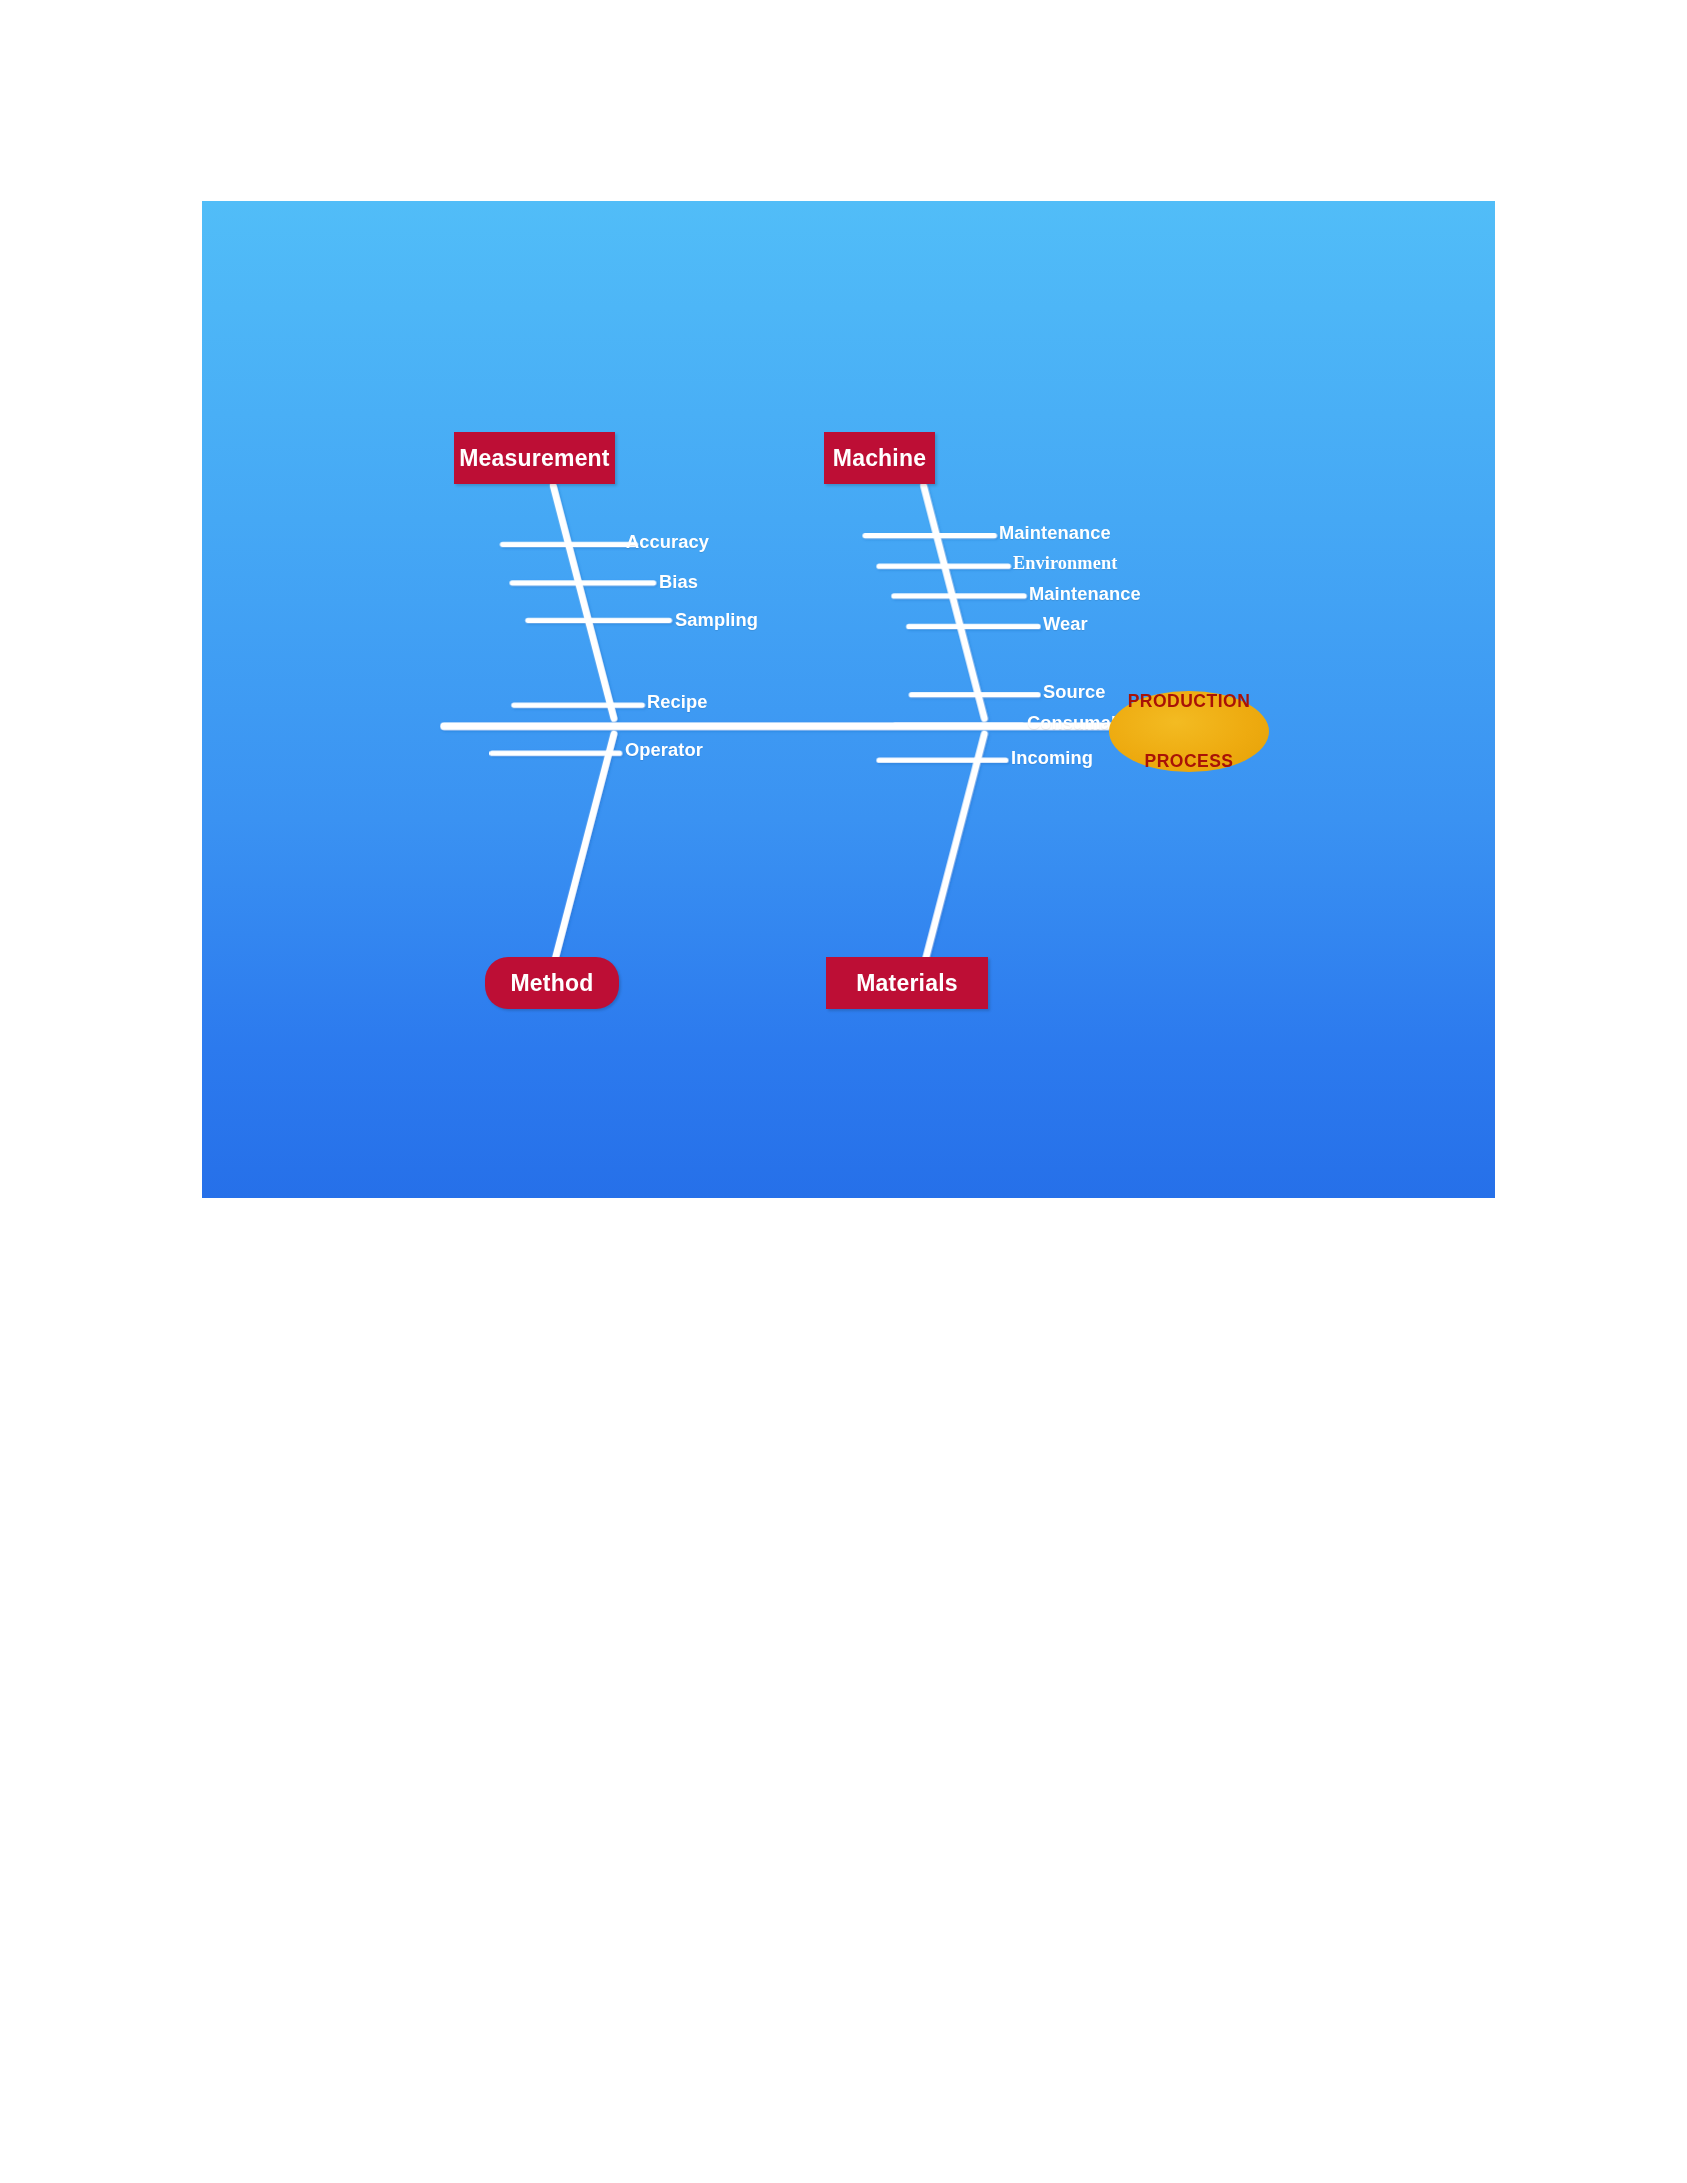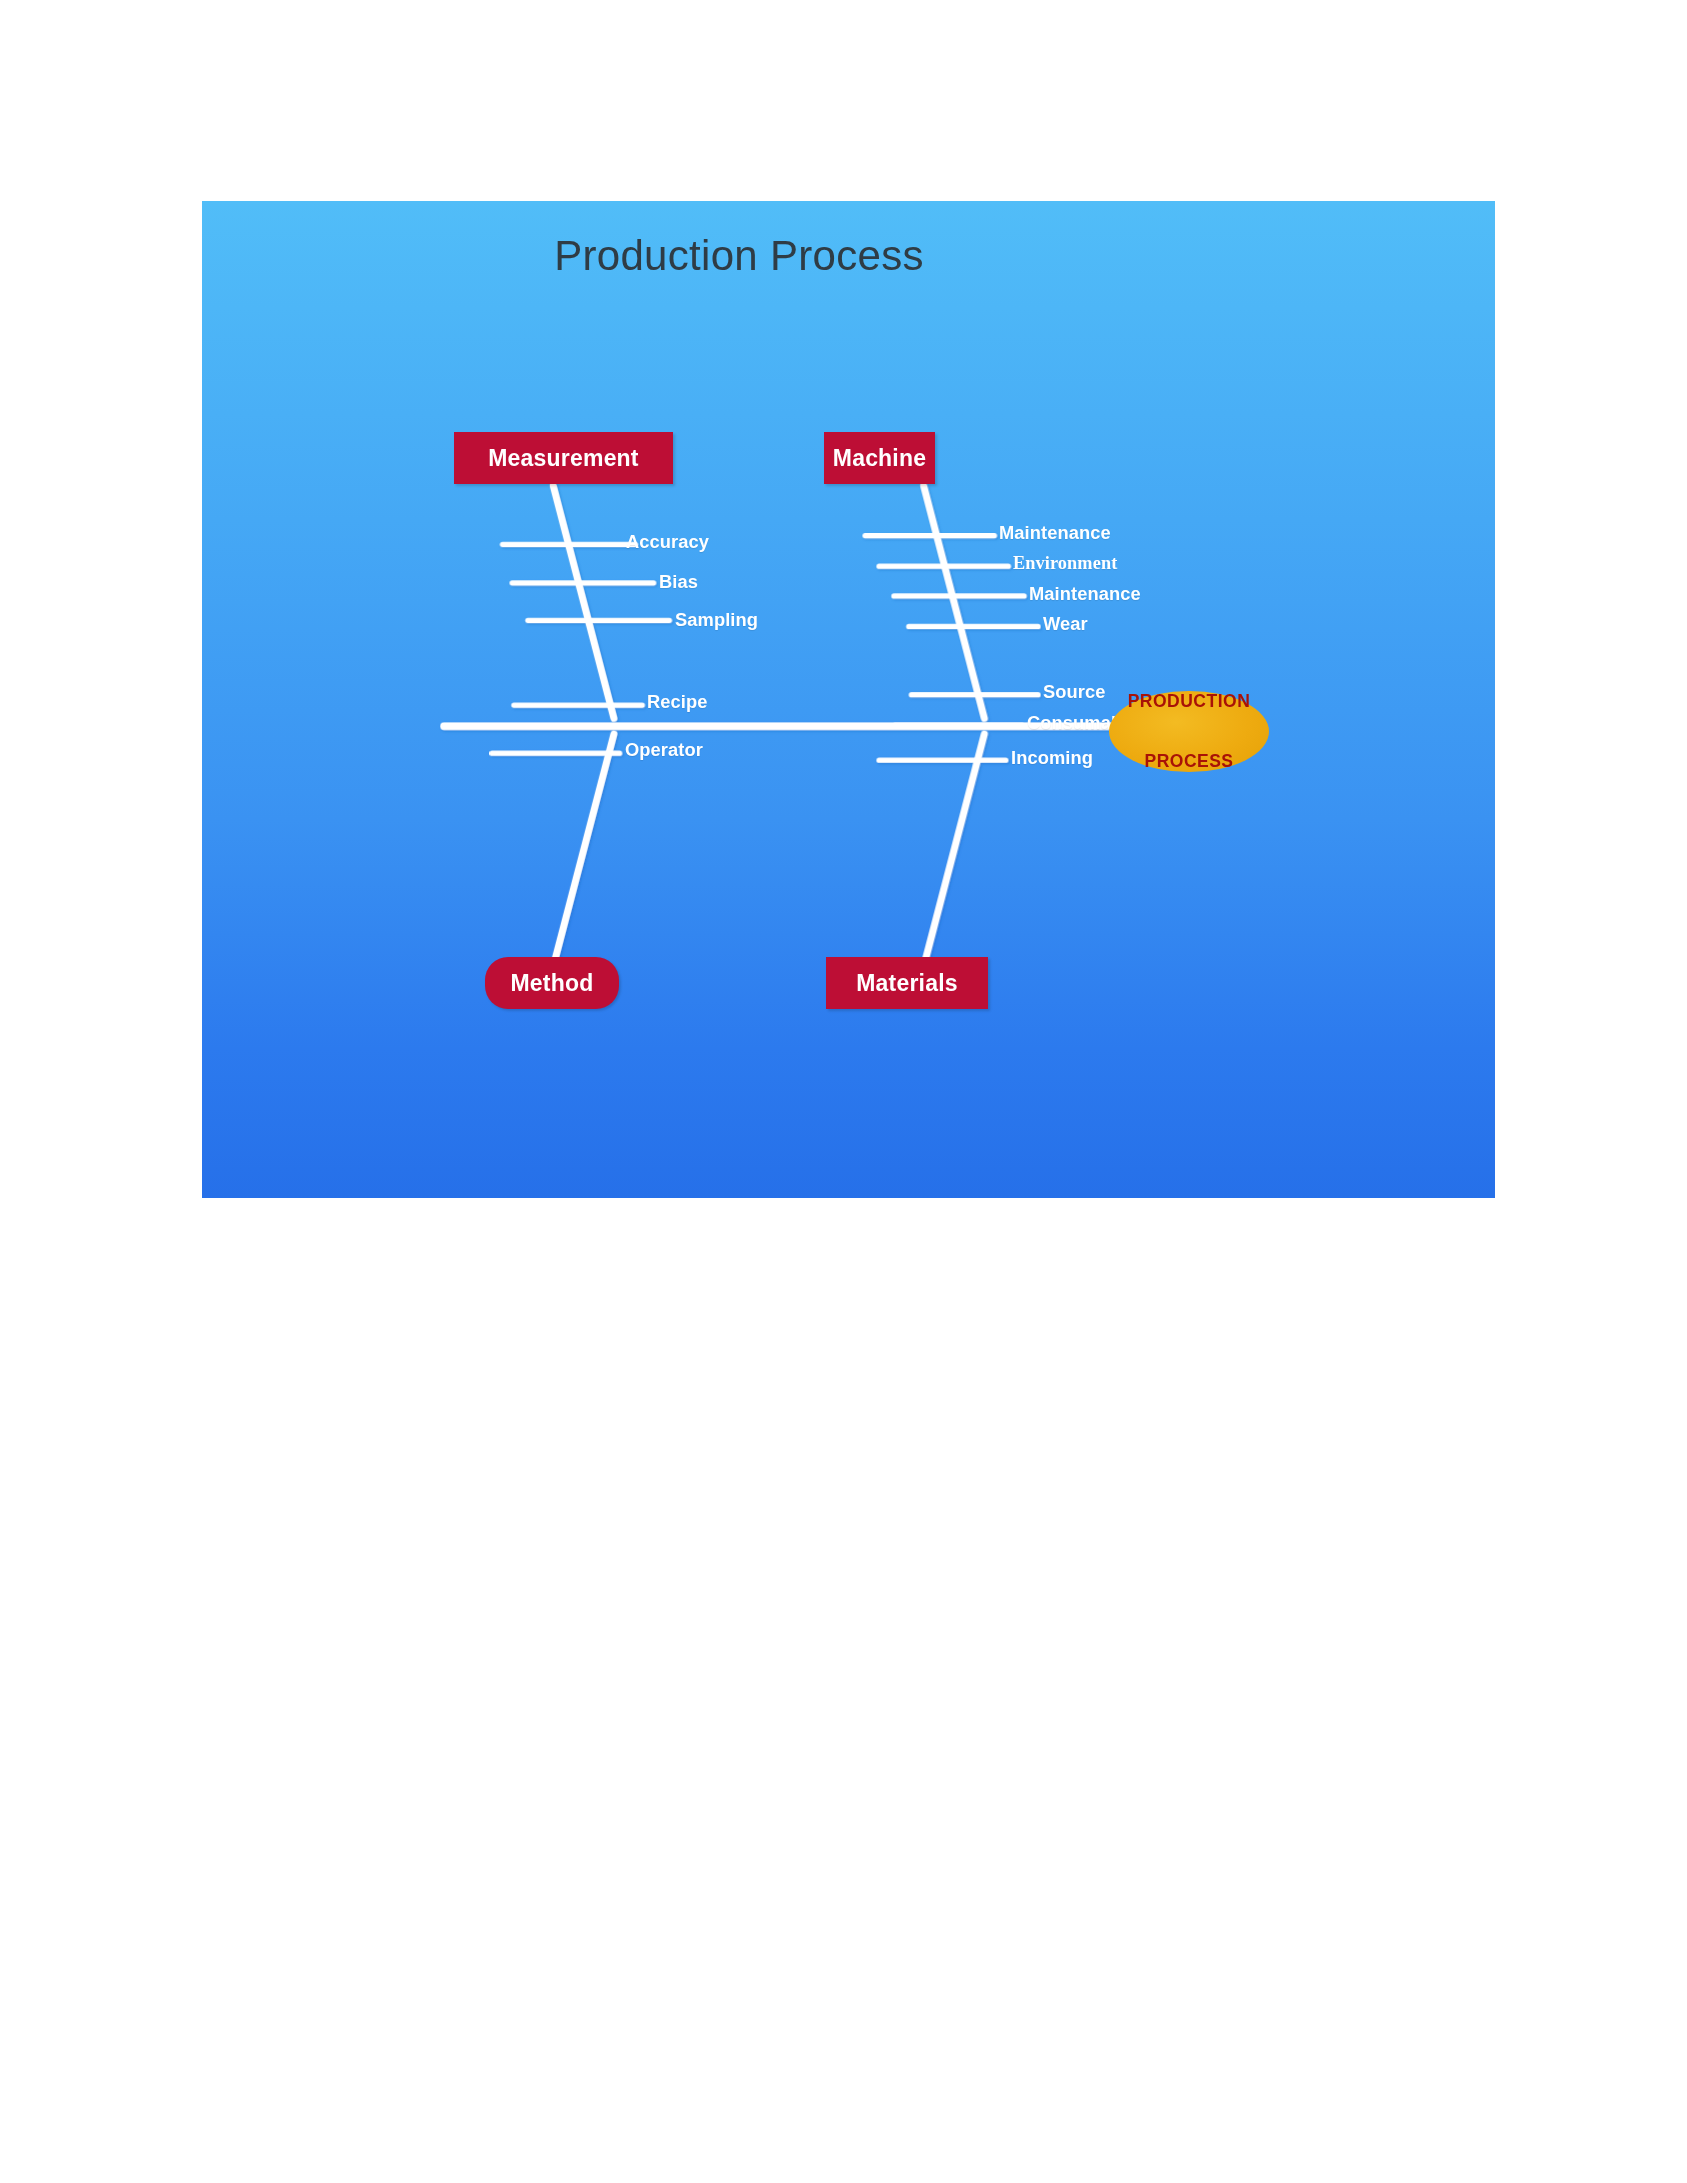"Production Process" div { html: <div>Production Process</div> -> none }
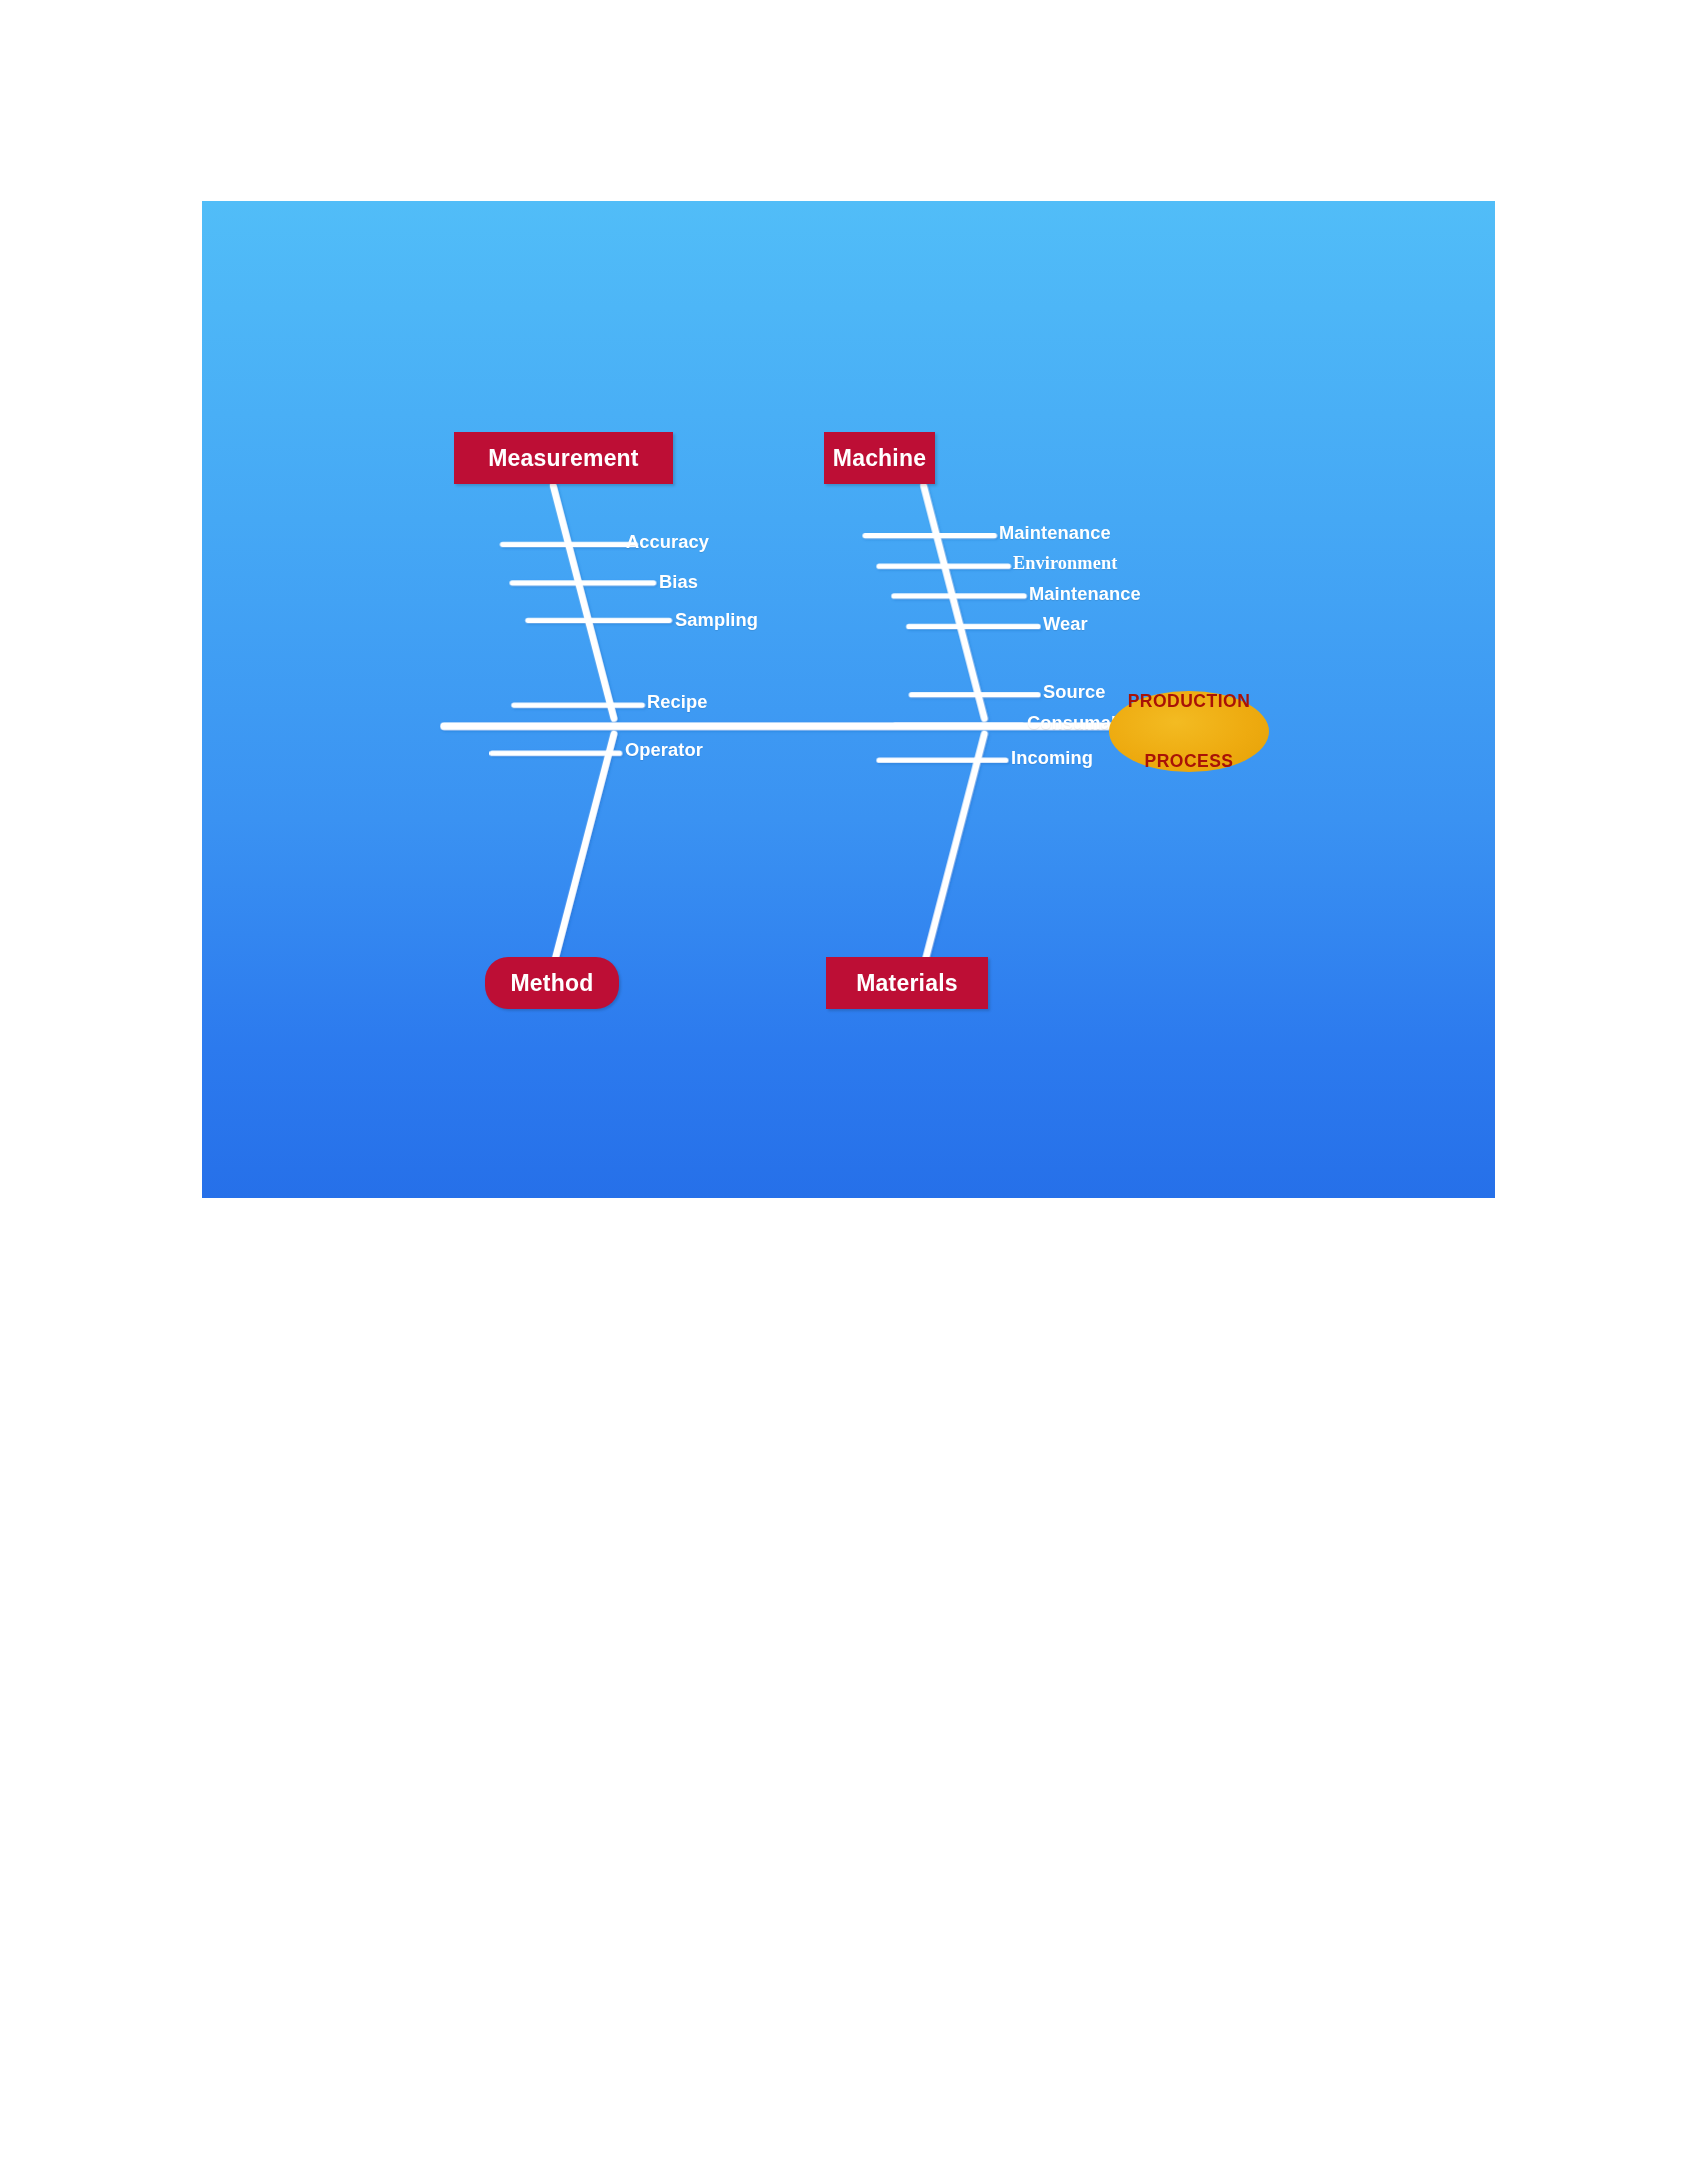"Measurement" #cat-measurement { width: 219px -> 161px }
